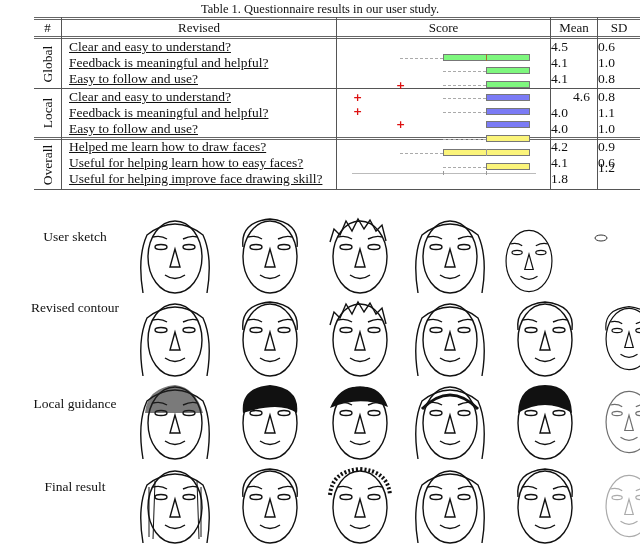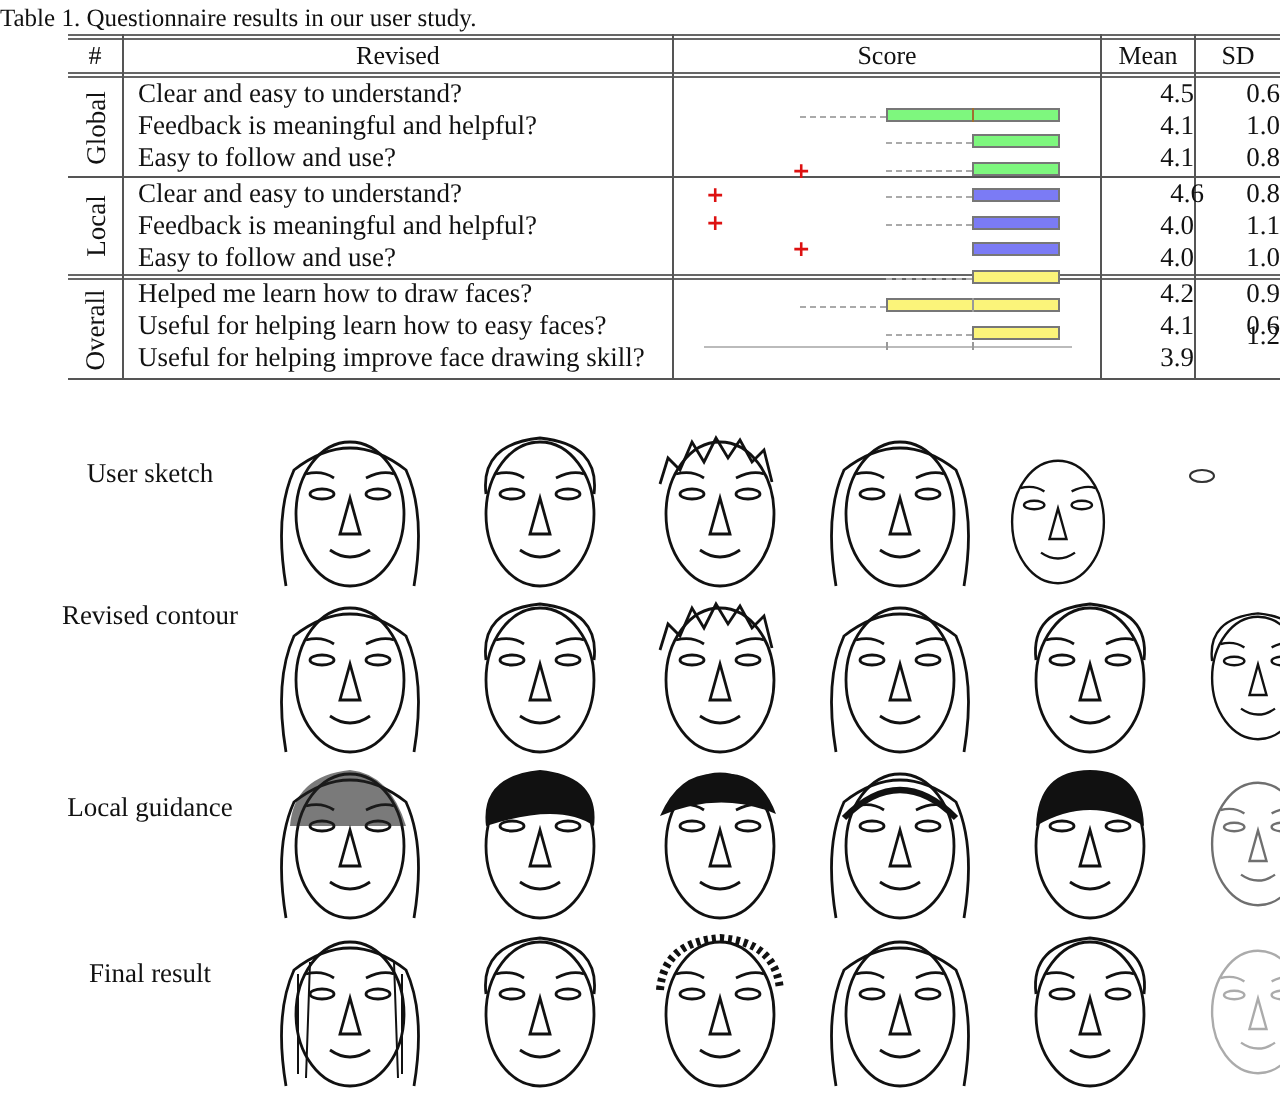"Table 1. Questionnaire results in" .caption { text-align: left -> center }
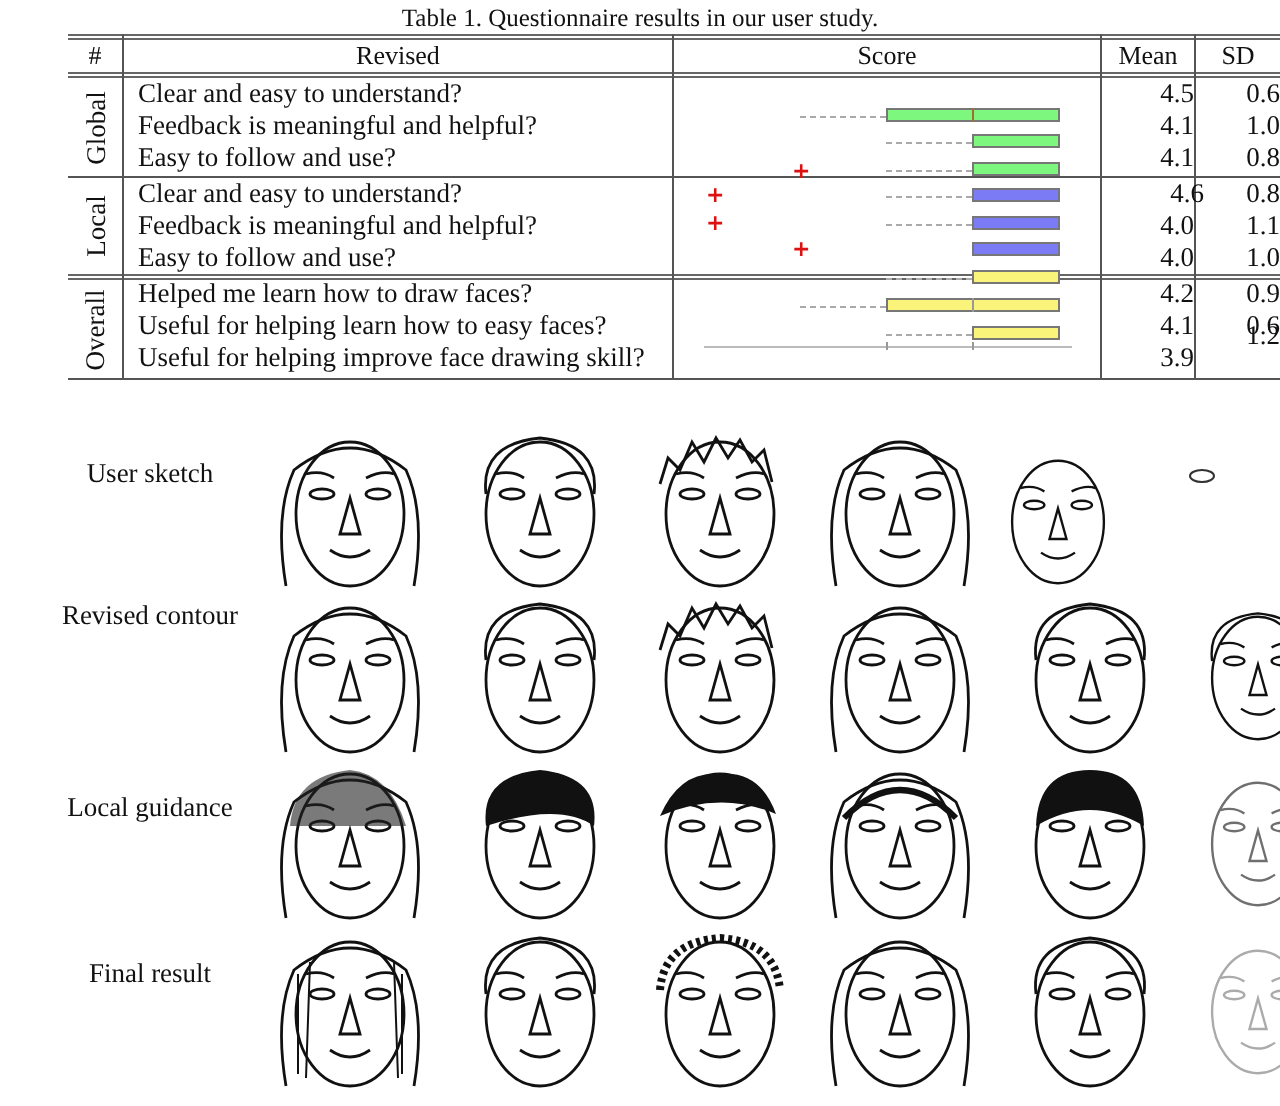"Clear and easy to understand?" .q { text-decoration: none -> underline }
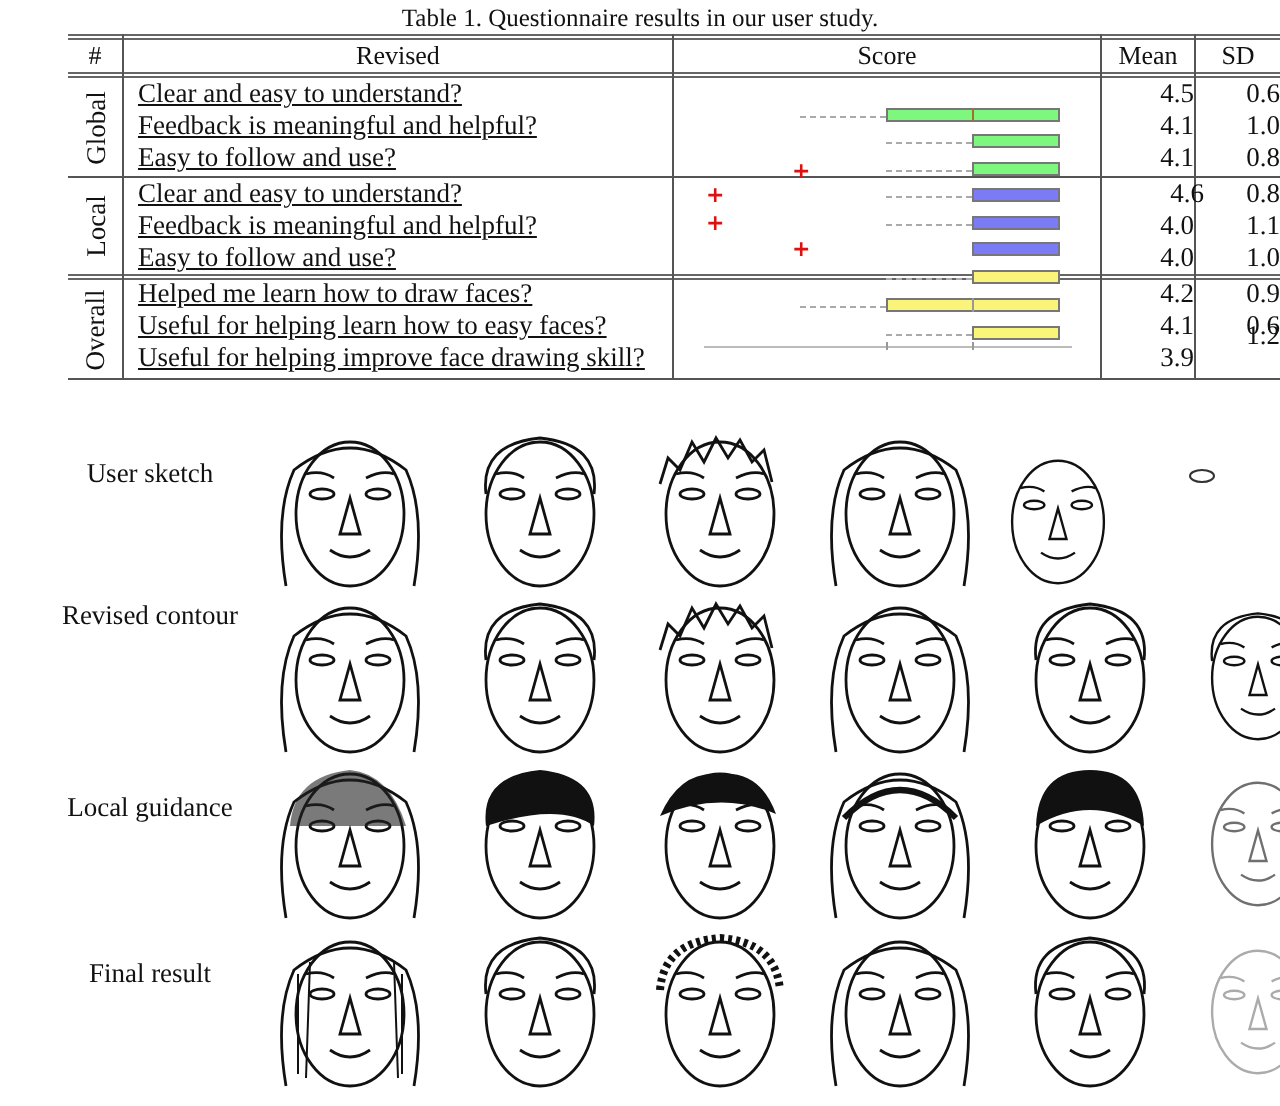"4.5" .num { text-align: right -> left }
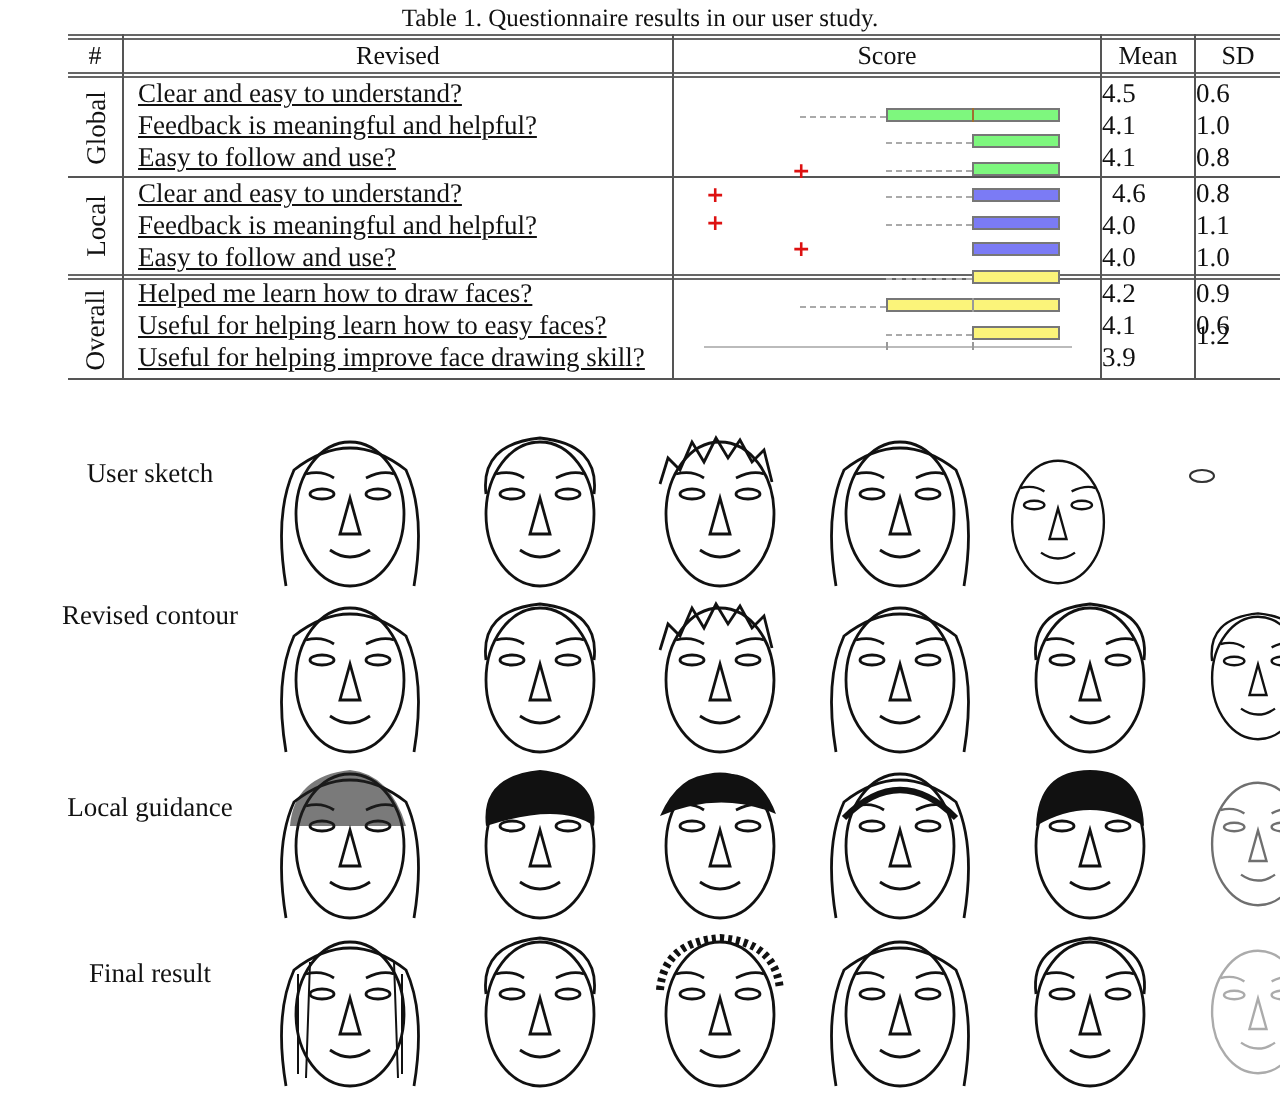"4.6" div.num { left: 556px -> 573px }
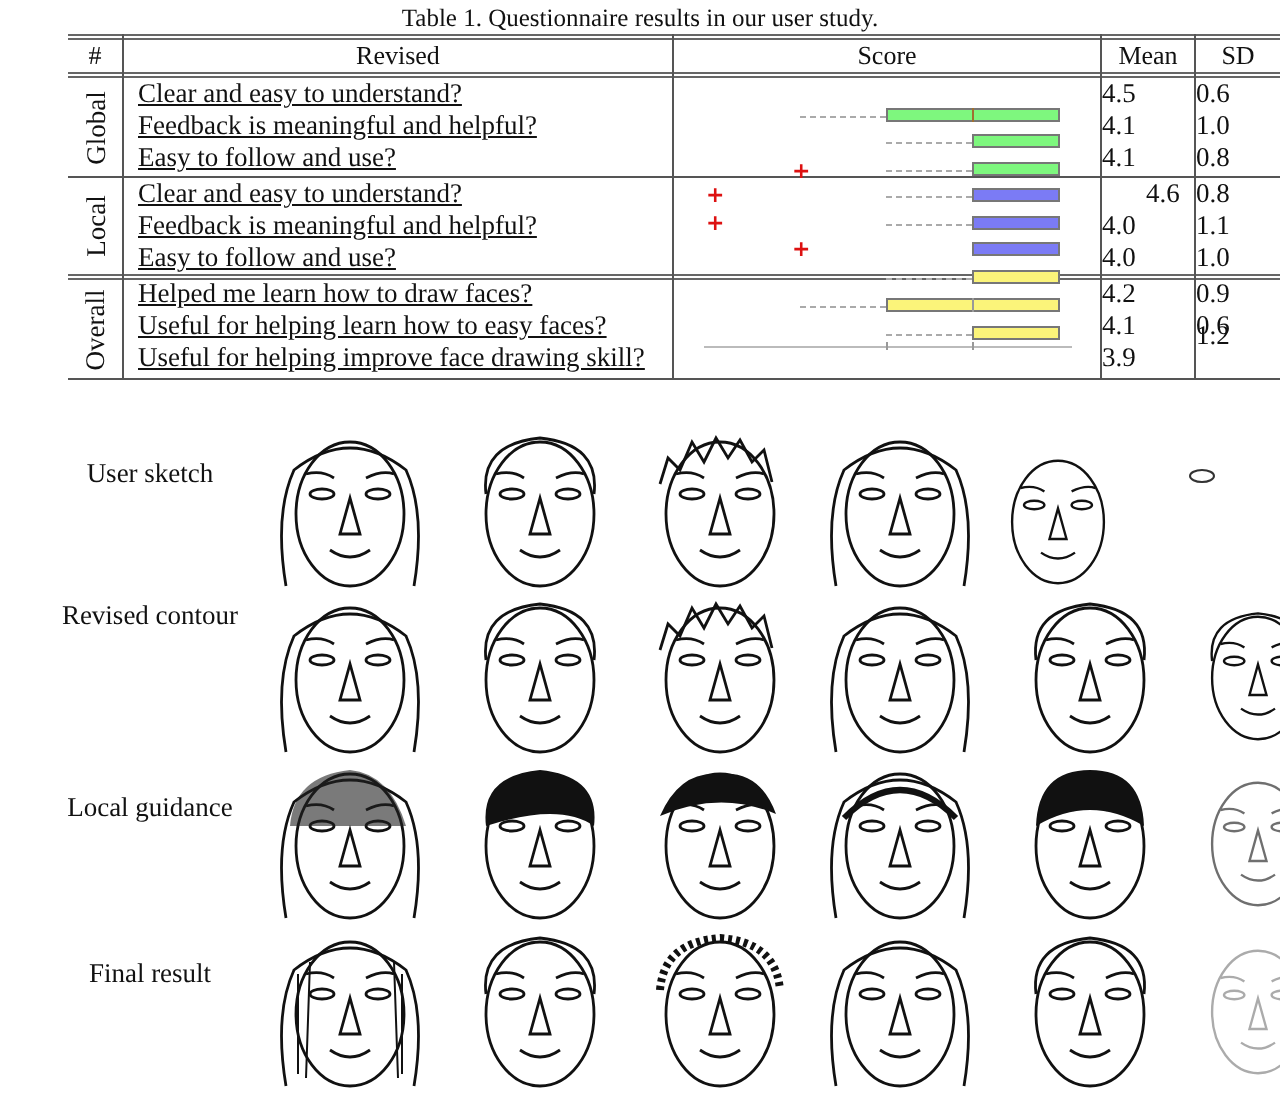"3.9" div.num { text: 3.9 -> 1.8 }
